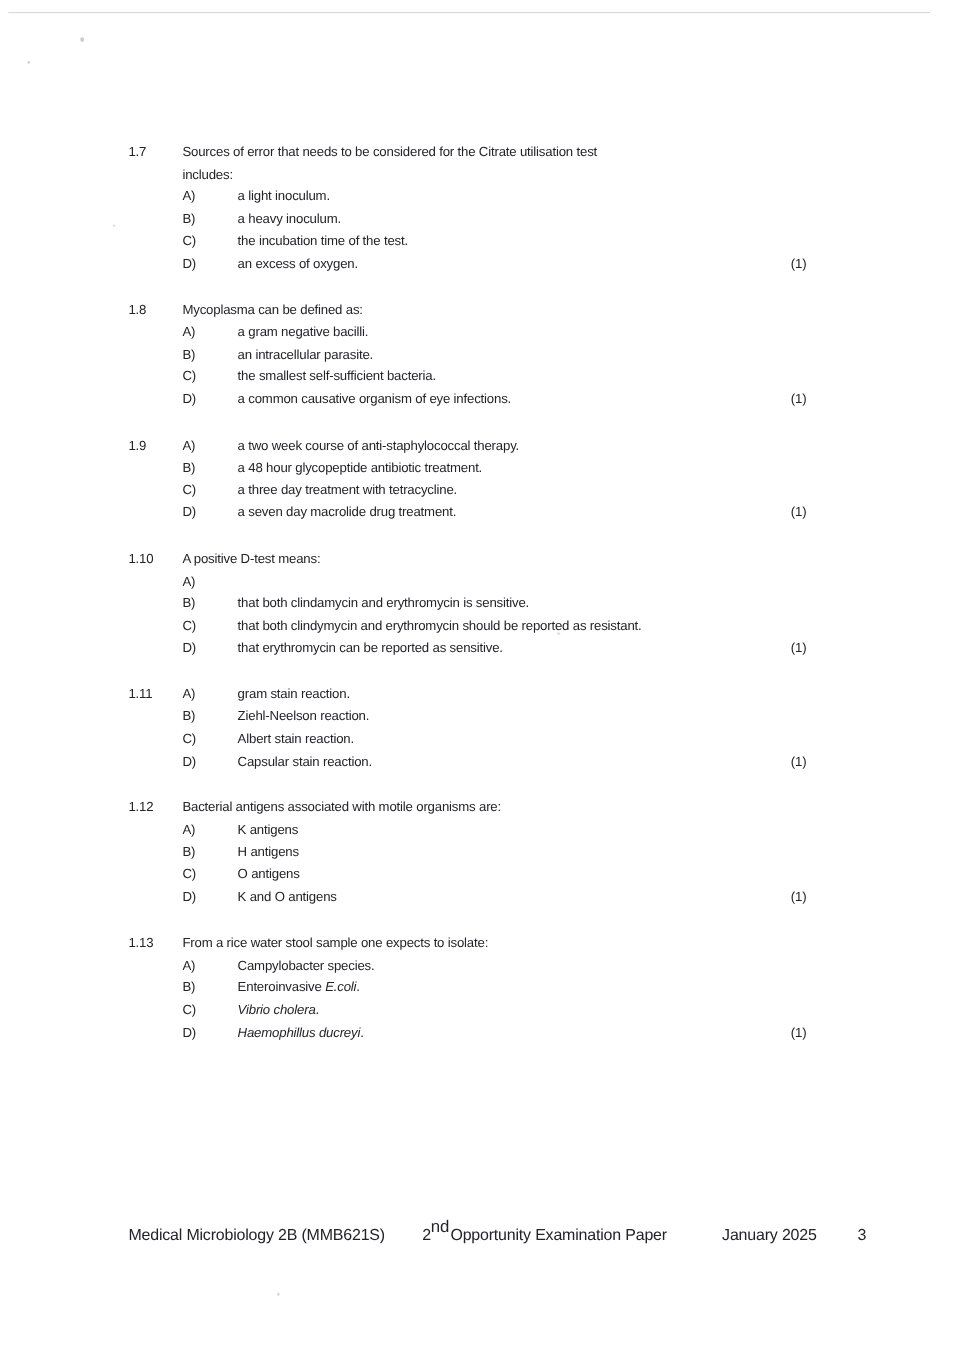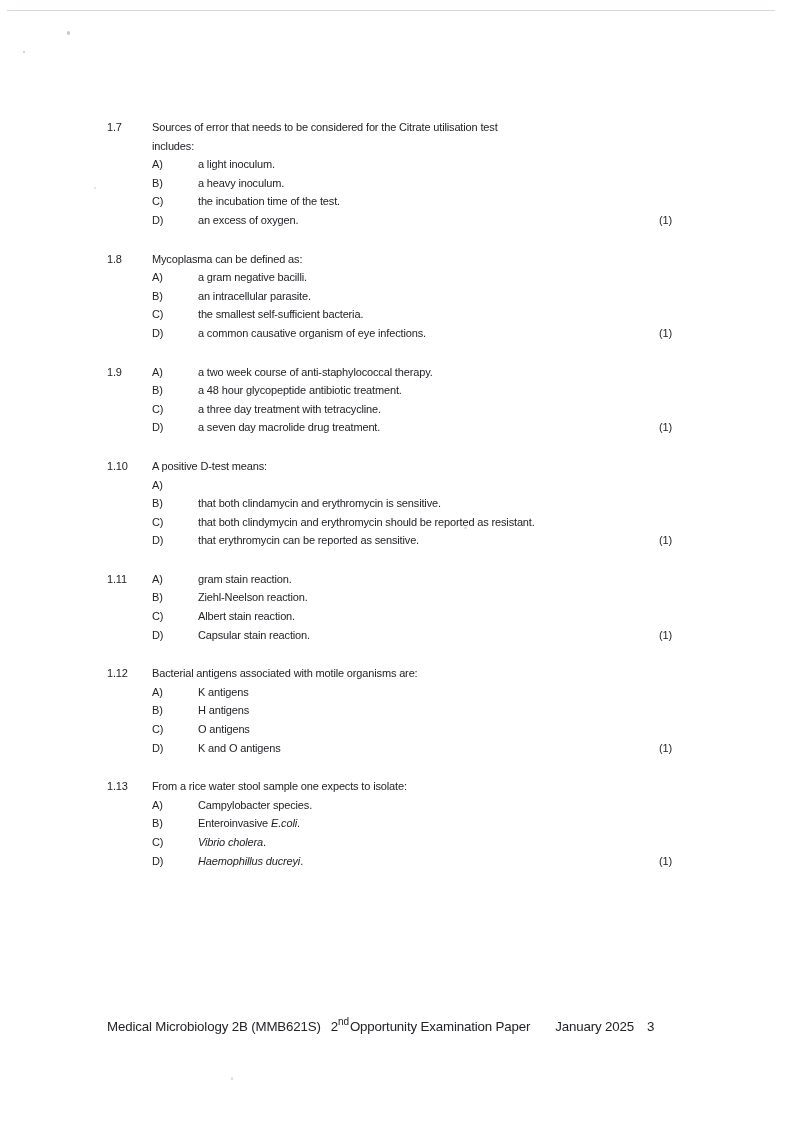"Medical Microbiology 2B (MMB621S)" .footer { gap: none -> 21px }
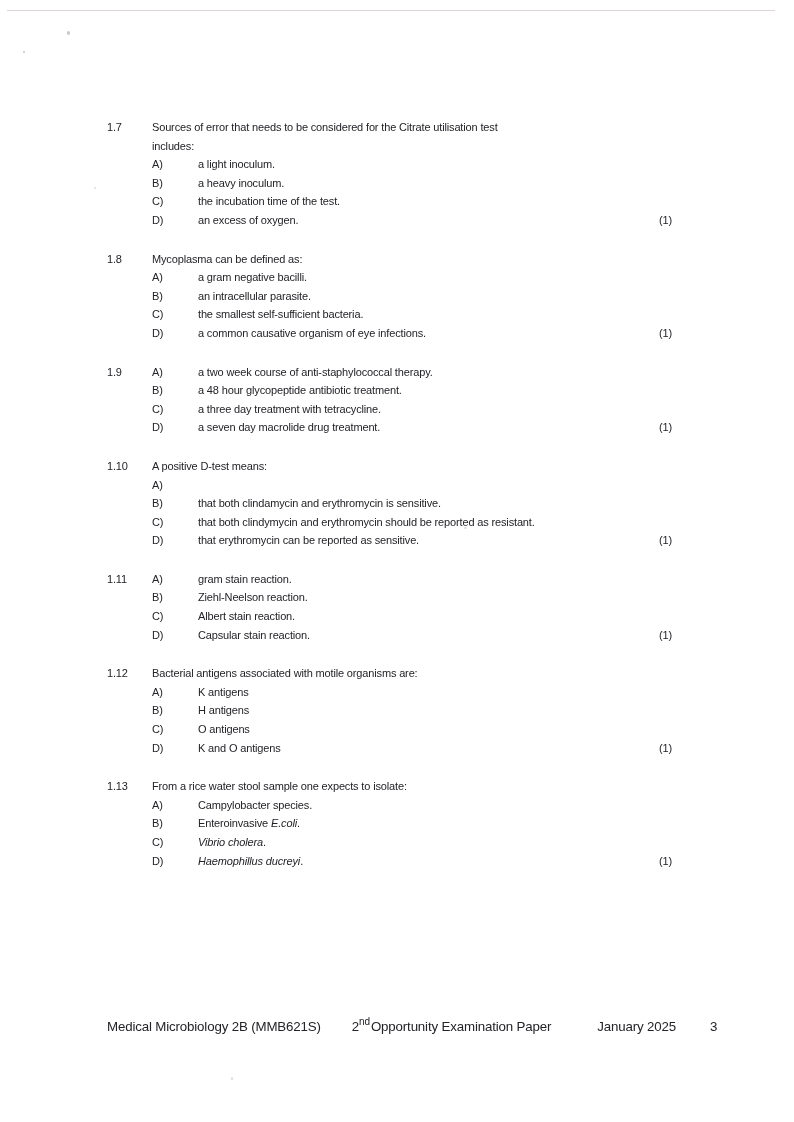"nd" .f-paper sup { font-size: 10px -> 14px }
